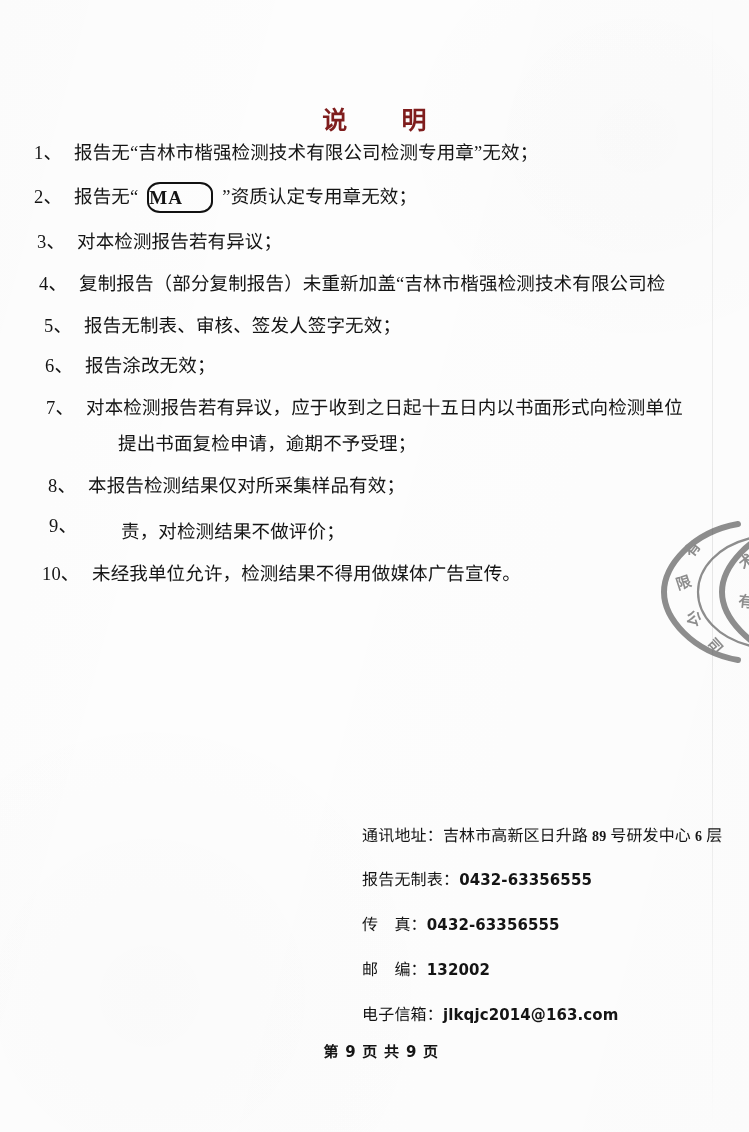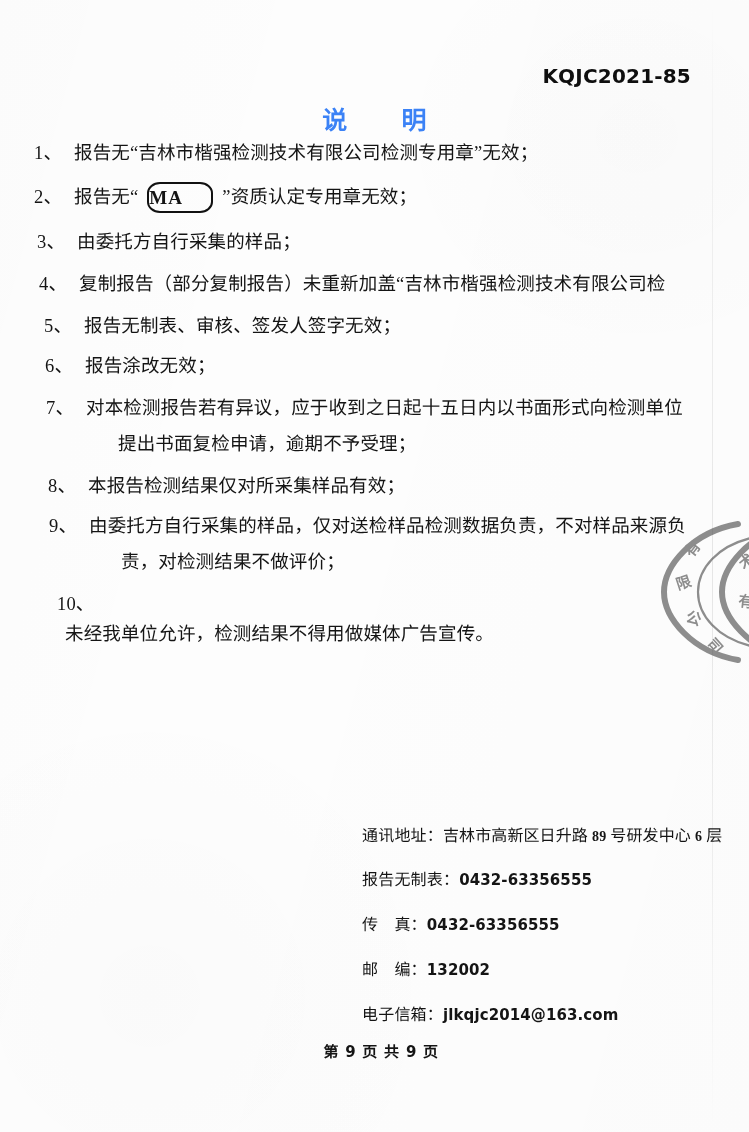"KQJC2021-85" div.report-code { html: <div>KQJC2021-85</div> -> none }
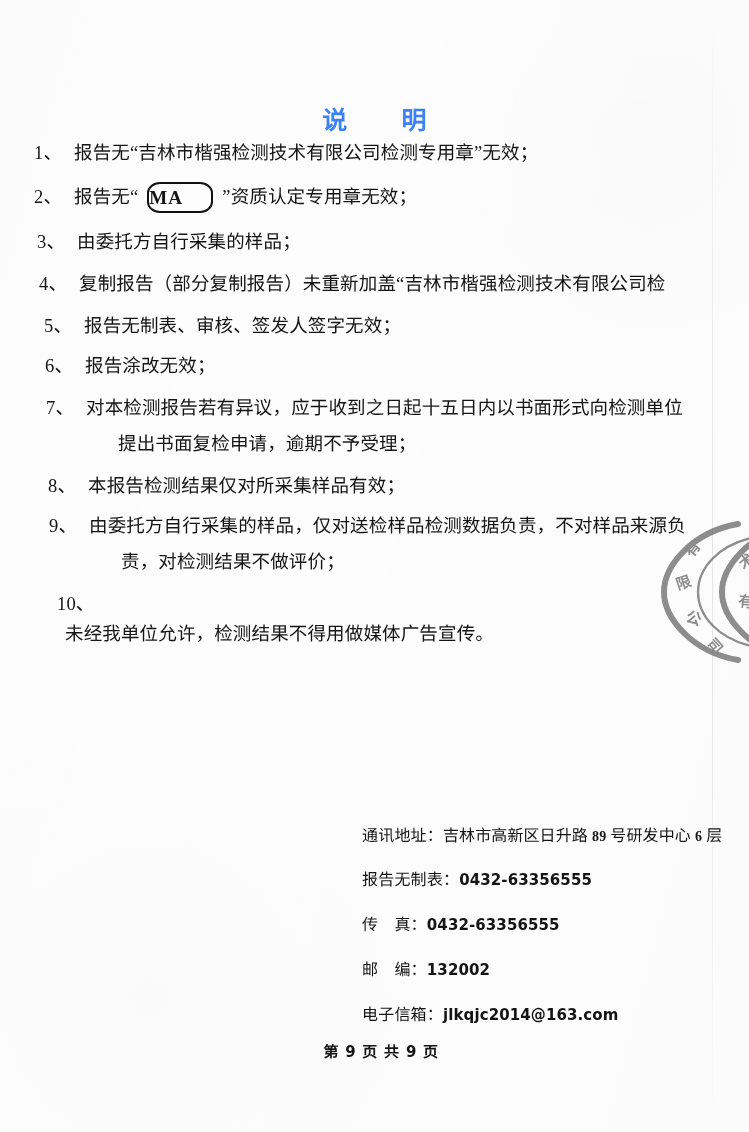"说 明" .doc-title { color: #3b82f6 -> #7f1d1d }
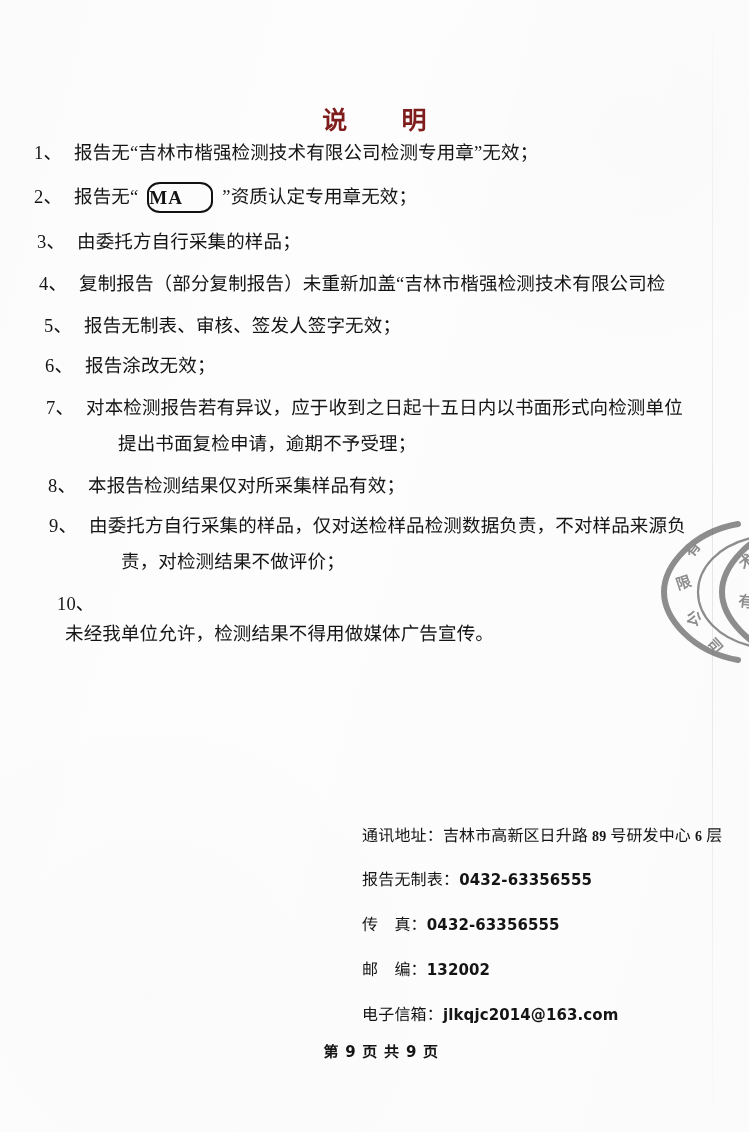"由委托方自行采集的样品；" p { text: 由委托方自行采集的样品 -> 对本检测报告若有异议 }
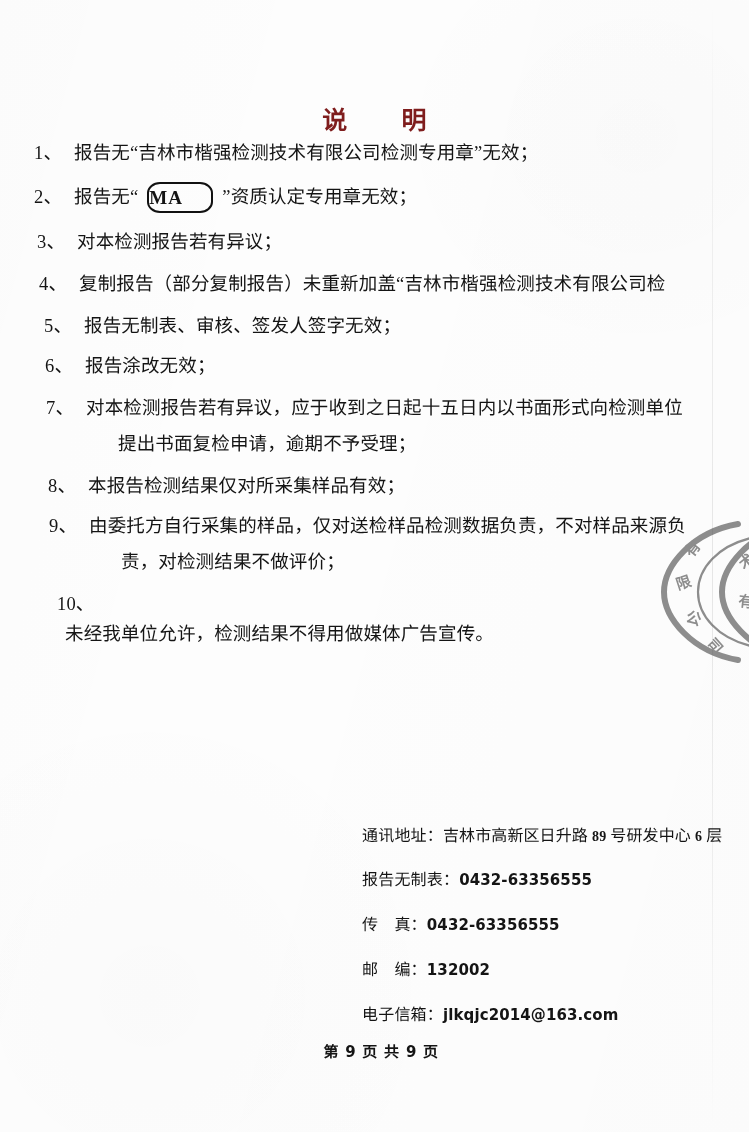"由委托方自行采集的样品，仅对送检样品检测数据负责，不对样品来源负" p { html: <p>由委托方自行采集的样品，仅对送检样品检测数据负责，不对样品来源负</p> -> none }
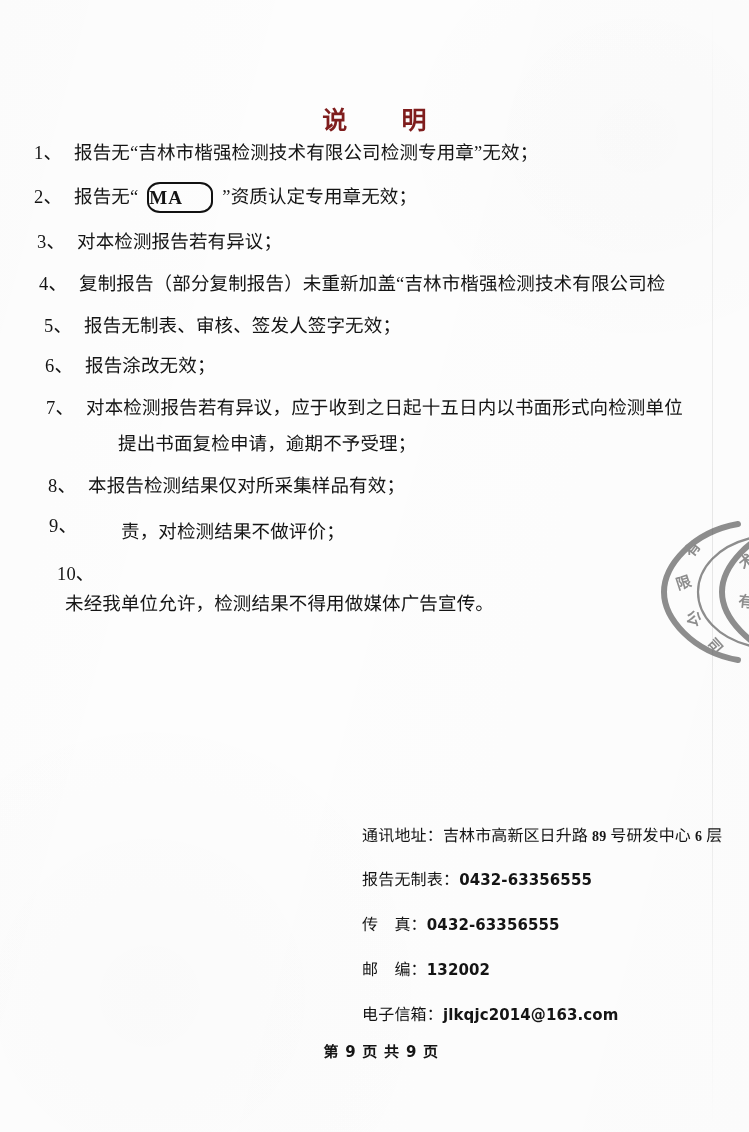"10、" .n10 { flex-direction: column -> none; margin-left: 31px -> 16px }
